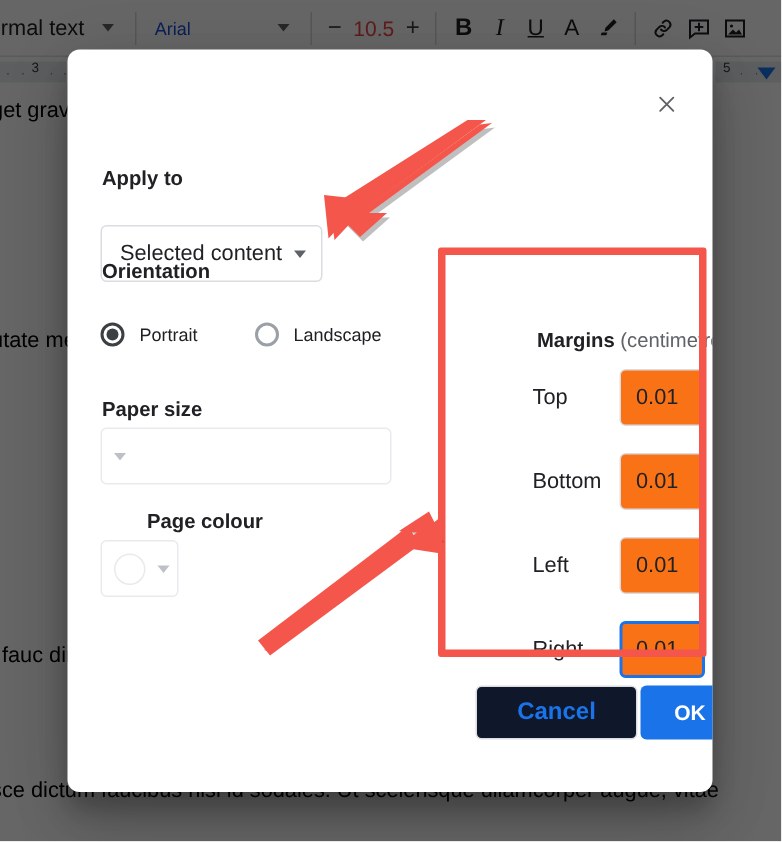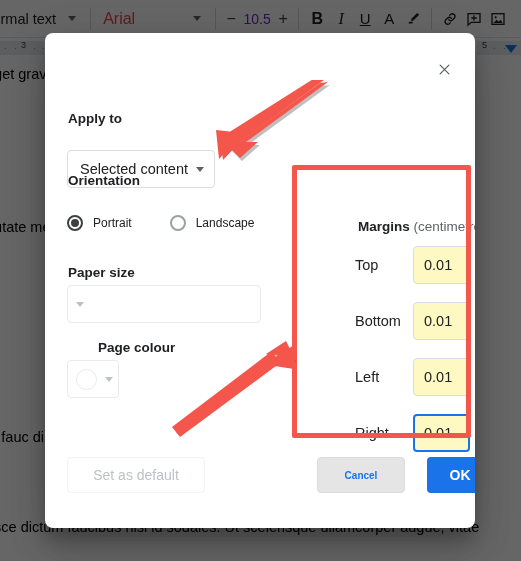"Arial" .tb-font { color: #ef4444 -> #1d4ed8; font-size: 16px -> 12px }
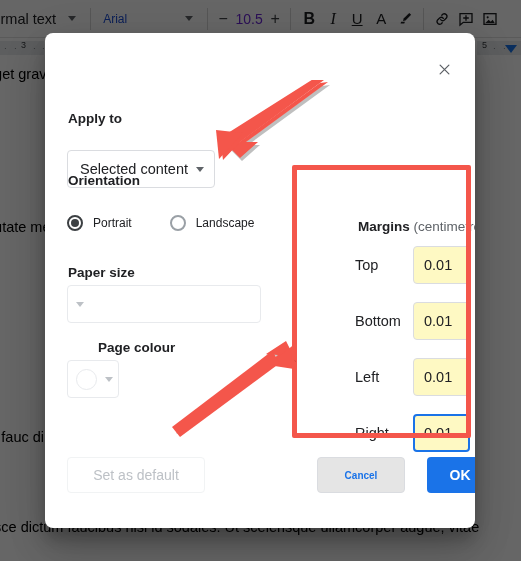"10.5" .tb-size-val { color: #6d28d9 -> #ef4444 }
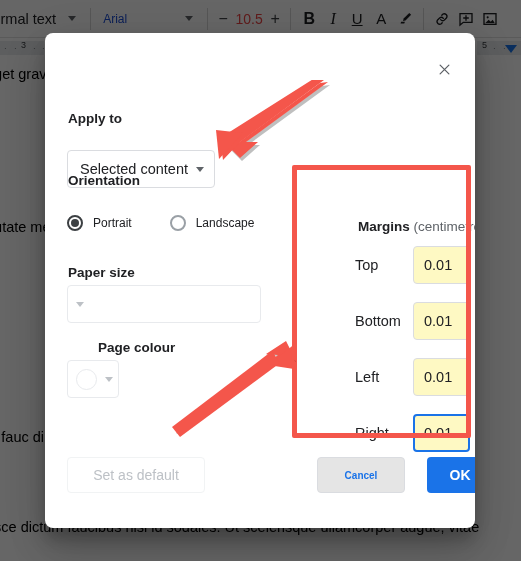"0.01" .m-input { background: #fef9c3 -> #f97316 }
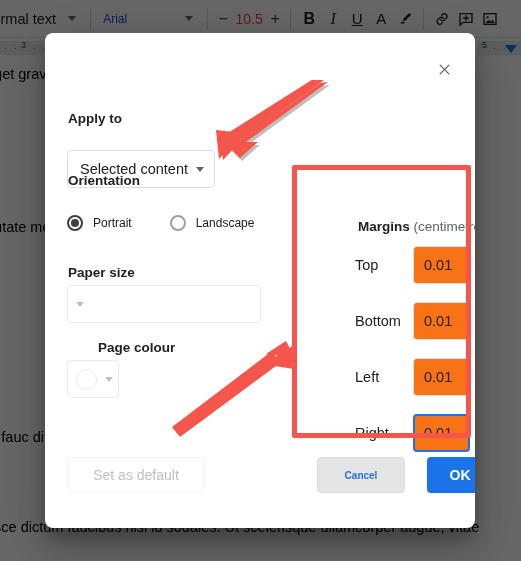"Set as default" div.btn-setdefault { html: <div>Set as default</div> -> none }
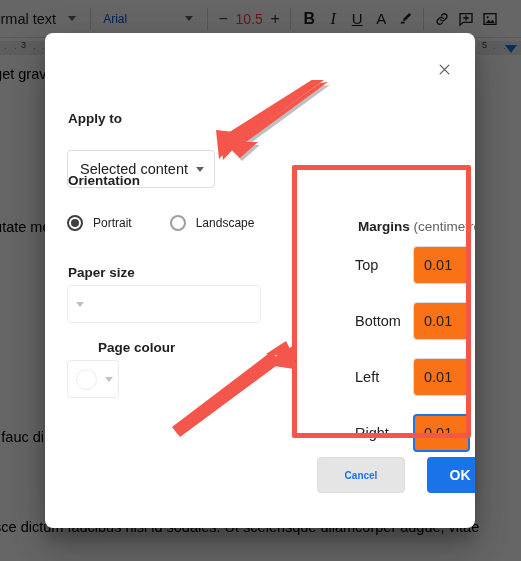"Cancel" .btn-cancel { background: #e5e5e5 -> #0f172a; font-size: 10px -> 16px; width: 88px -> 108px }
